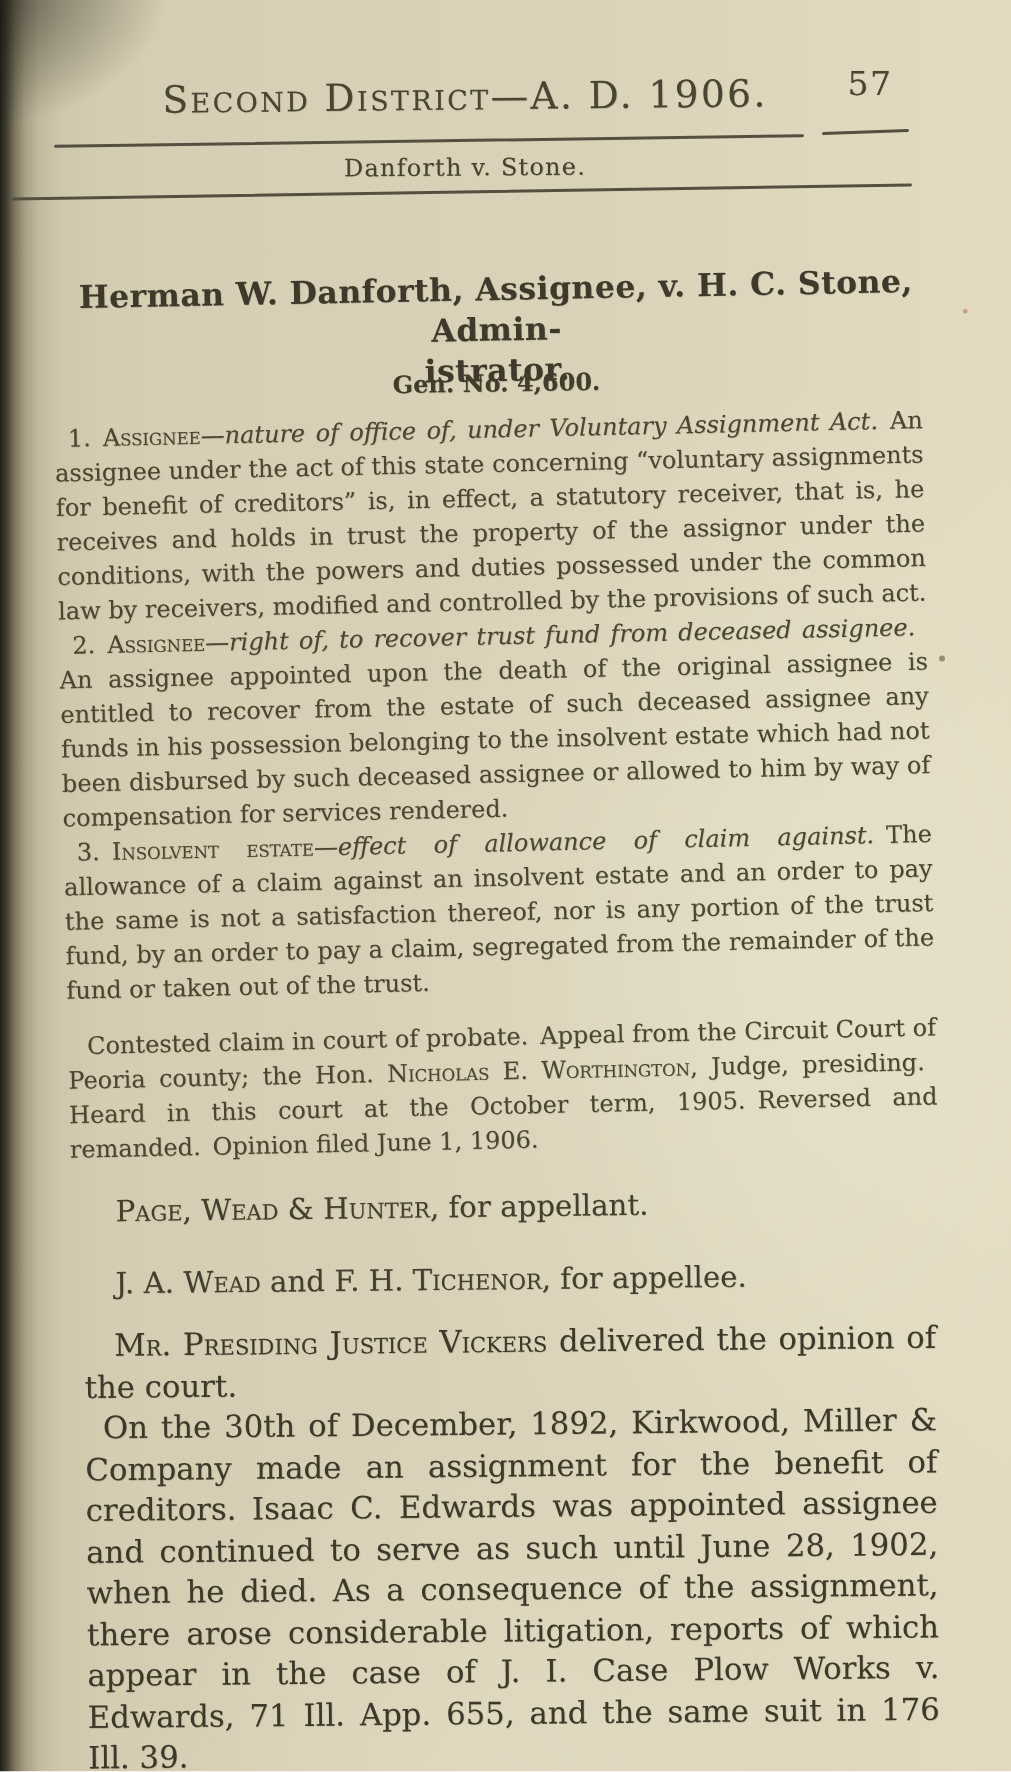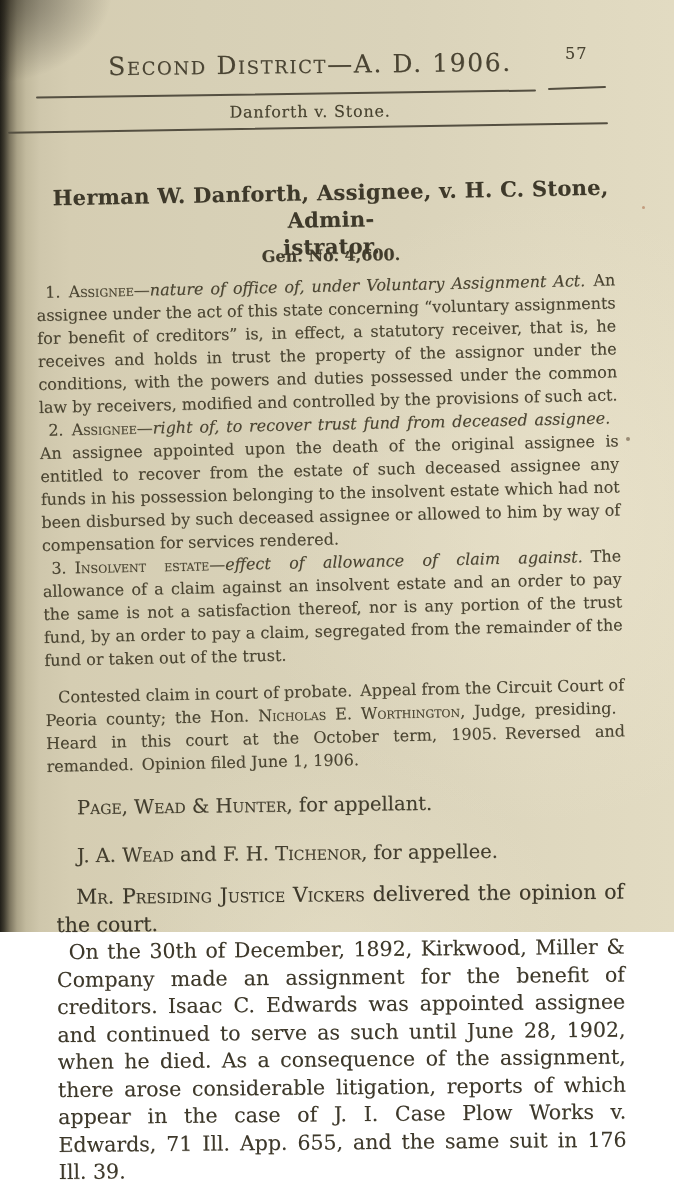"Second District—A. D. 1906." .page { height: 932px -> 1181px }
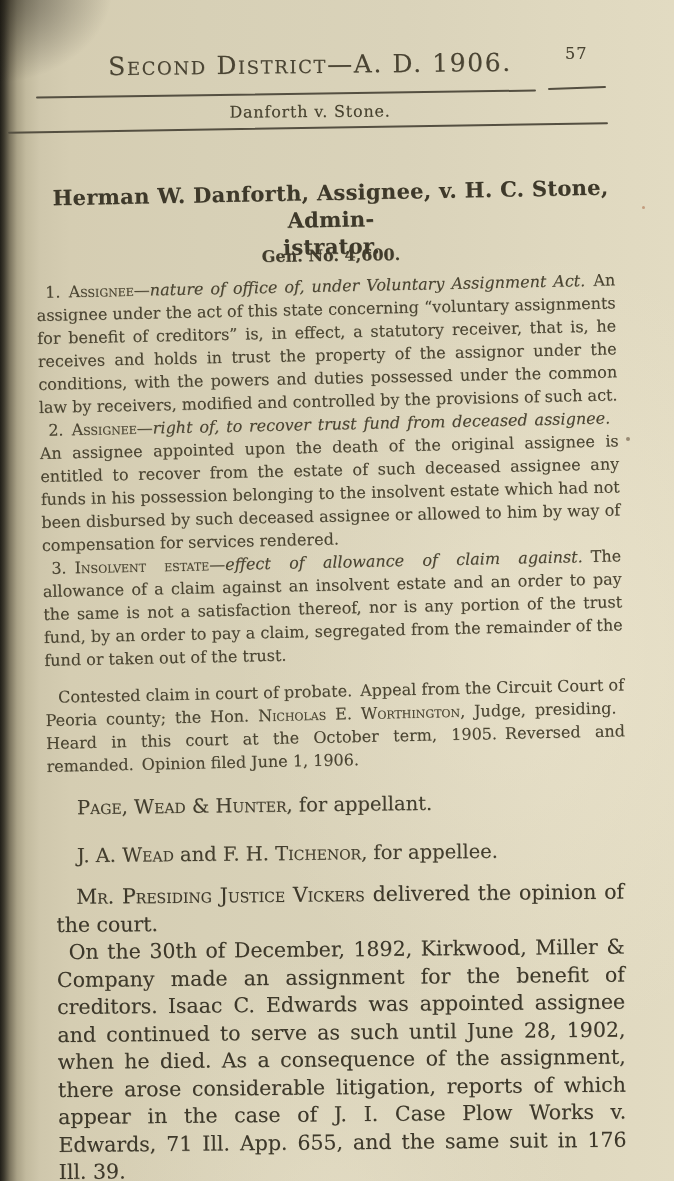"57" .rh-page { font-size: 16px -> 22px }
